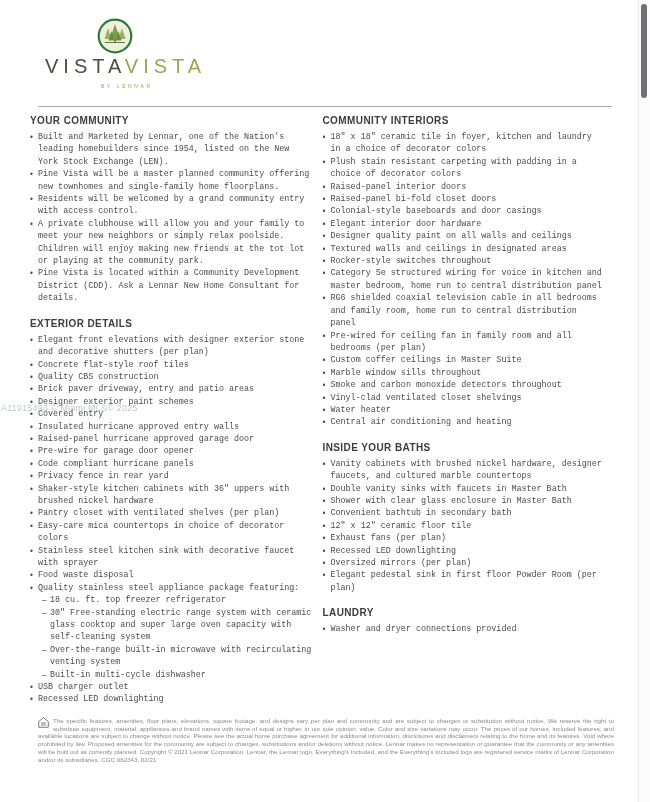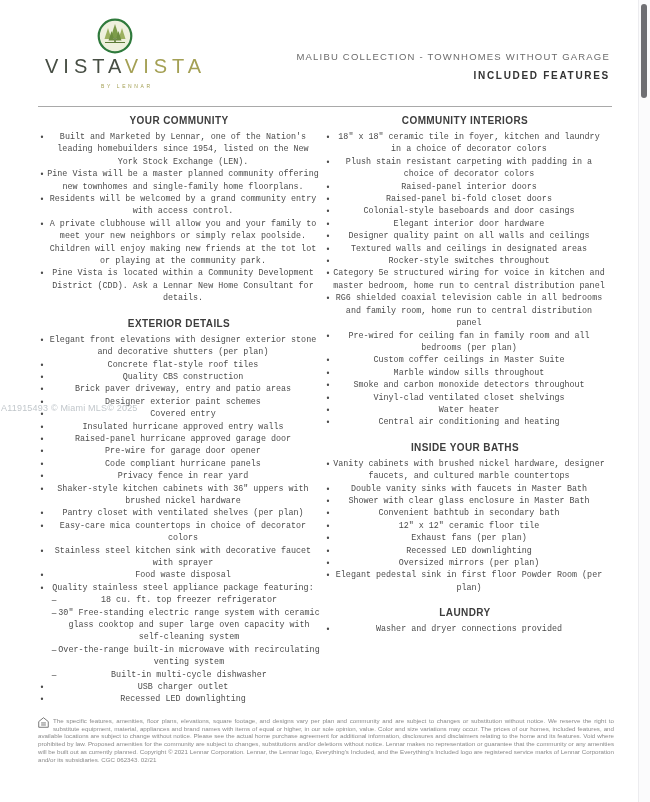"MALIBU COLLECTION - TOWNHOMES WITHOUT" div.titles { html: <div> <div>MALIBU COLLECTION - TOWNHOMES WITHOUT GARAGE</div> <div>INCLUDED FEATURES</div> </div> -> none }
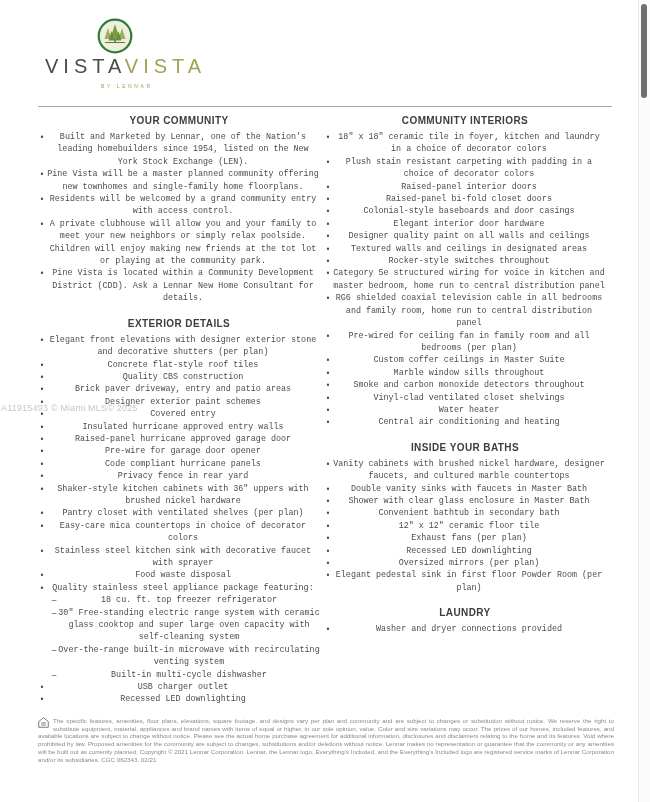"YOUR COMMUNITY" .content { gap: 4px -> 11px; left: 38px -> 30px; text-align: center -> none }
